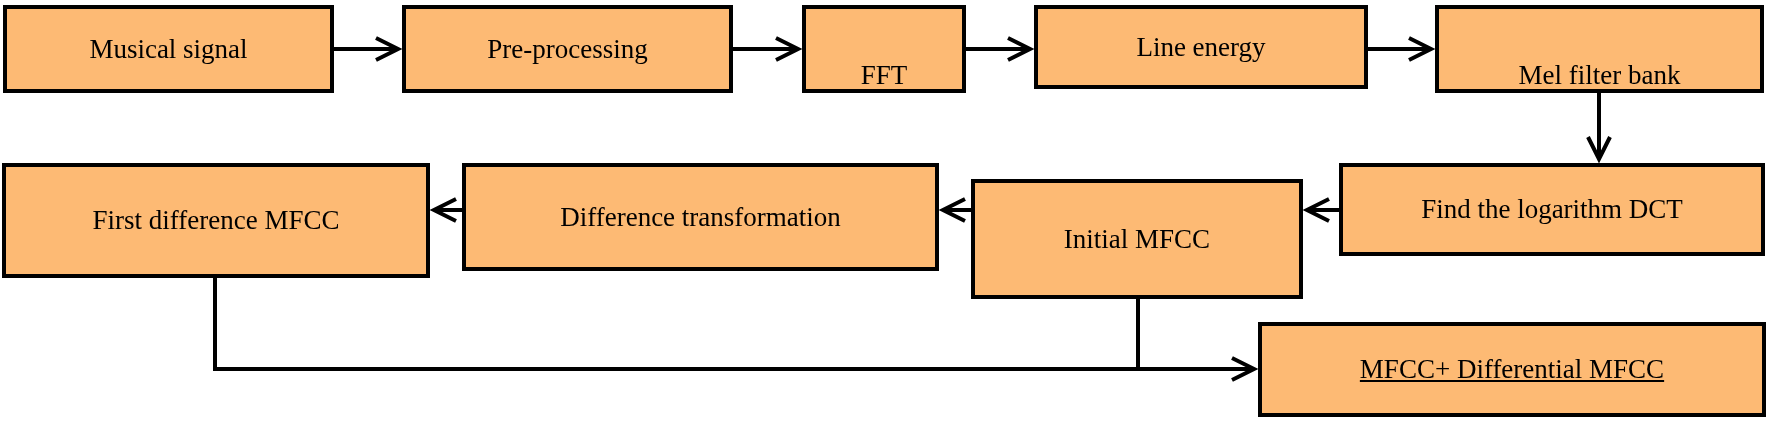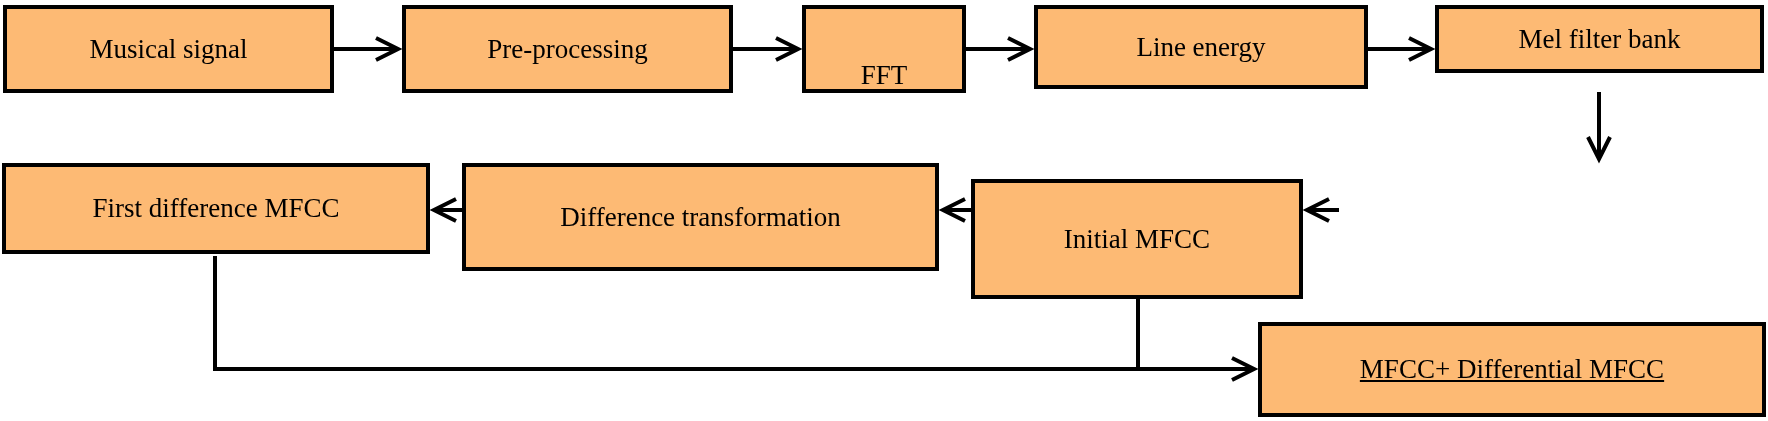"Mel filter bank" div.node { align-items: none -> flex-end; height: 68px -> 88px }
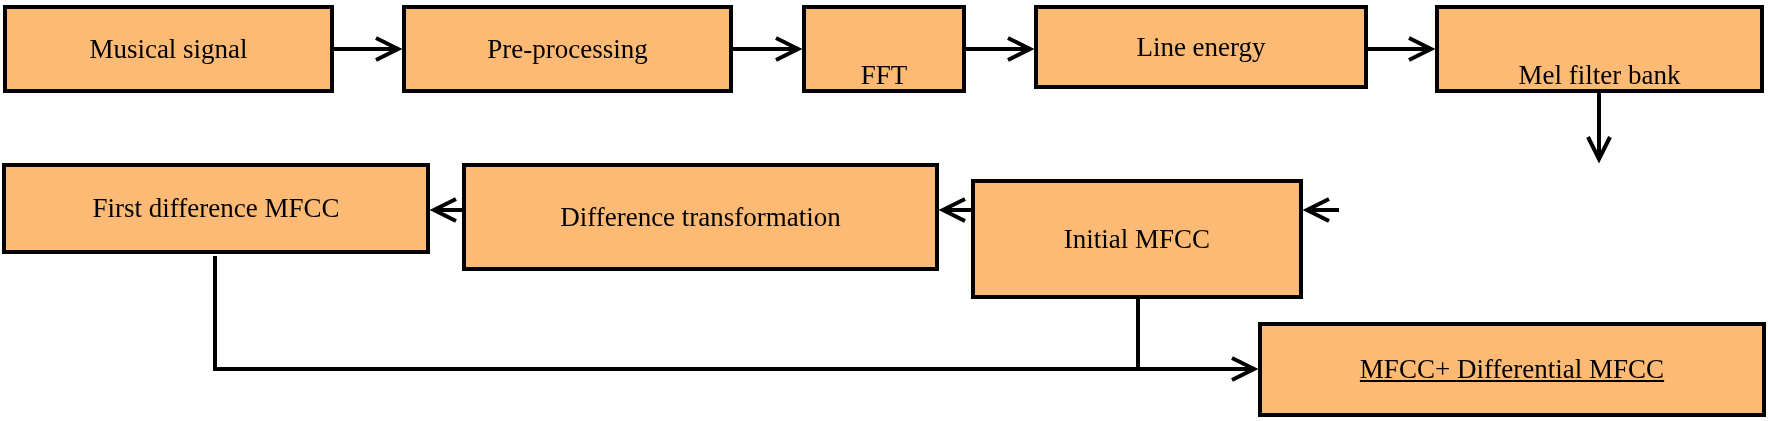"First difference MFCC" div.node { height: 91px -> 115px }
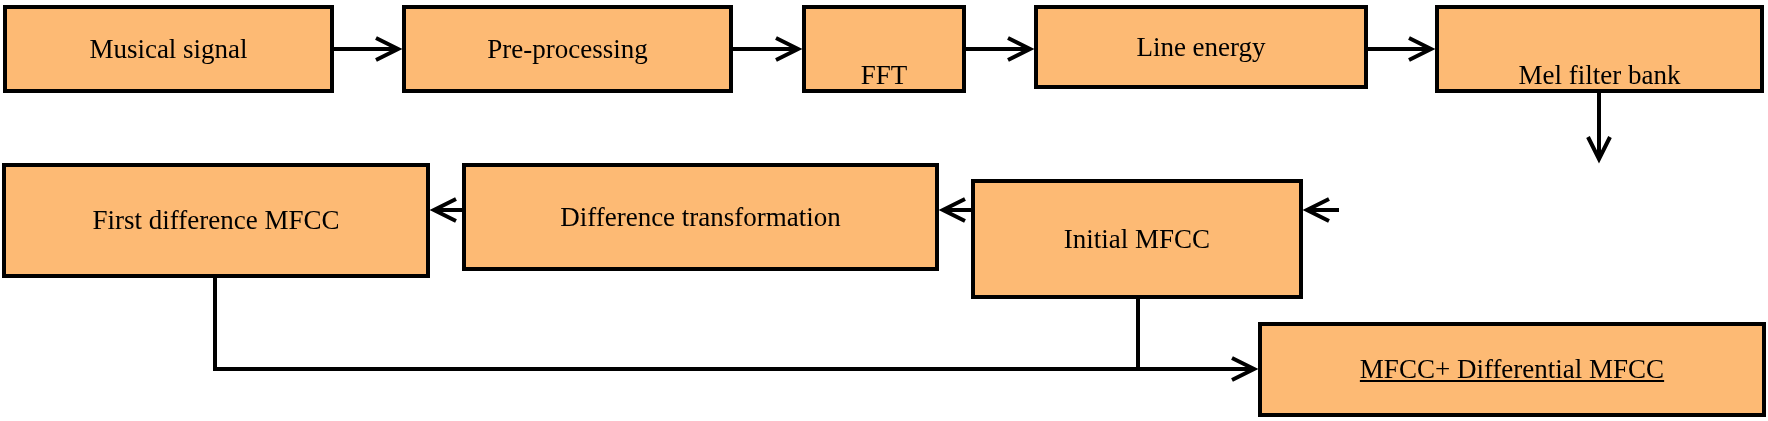"Find the logarithm DCT" div.node { html: none -> <div> <span>Find the logarithm DCT</span> </div> }
